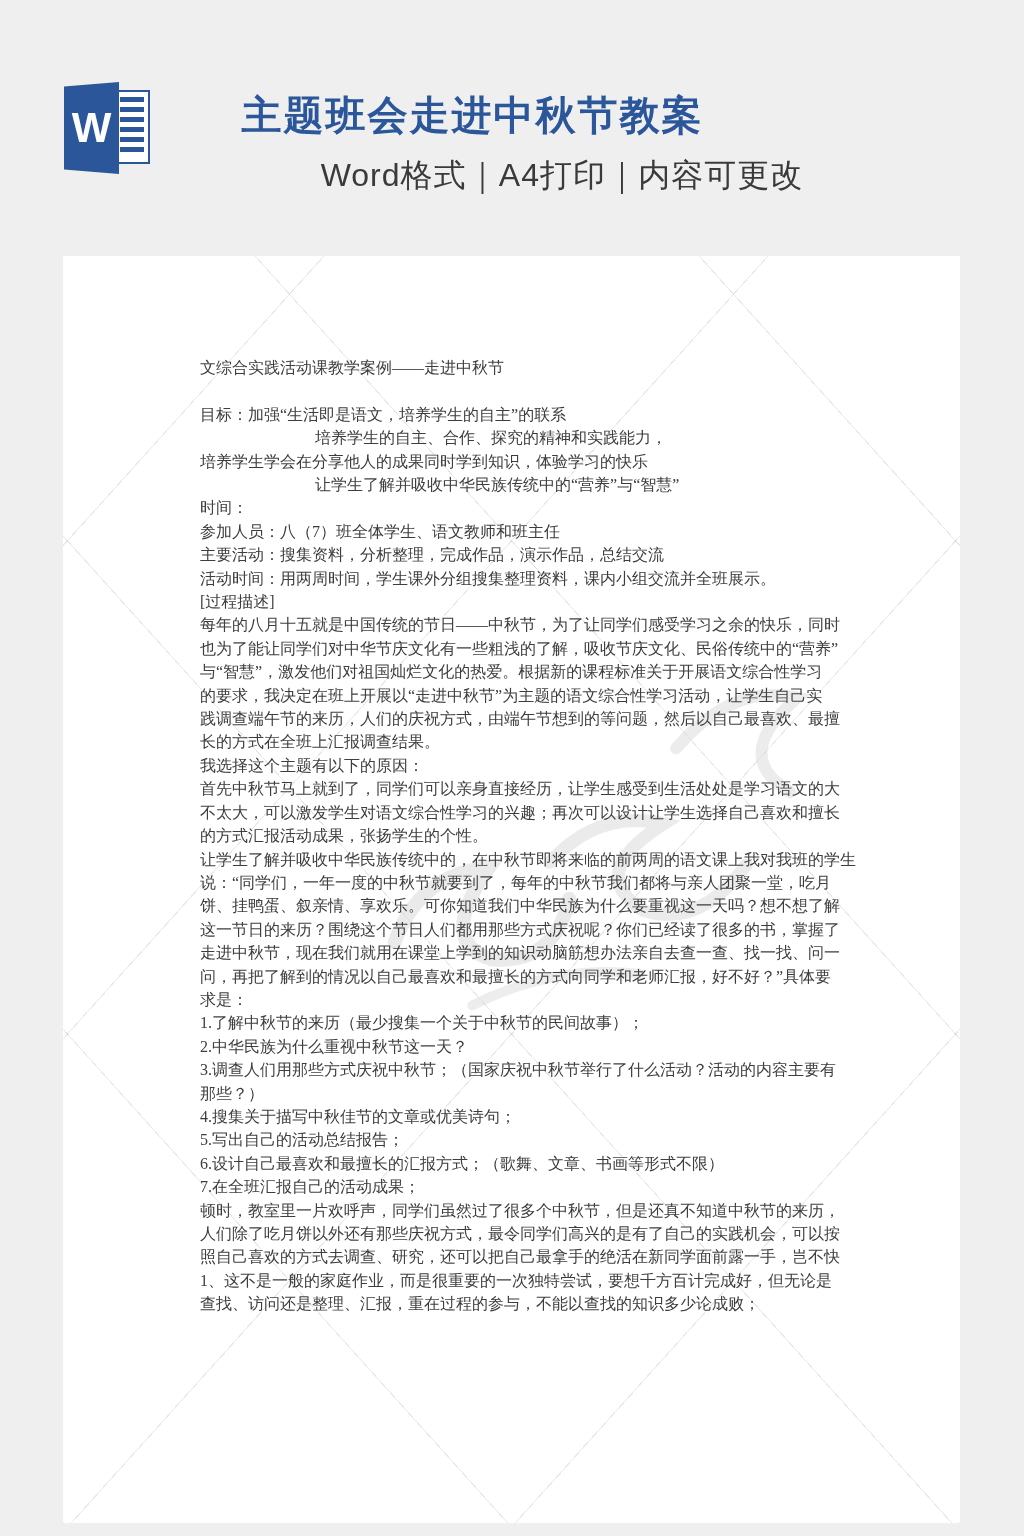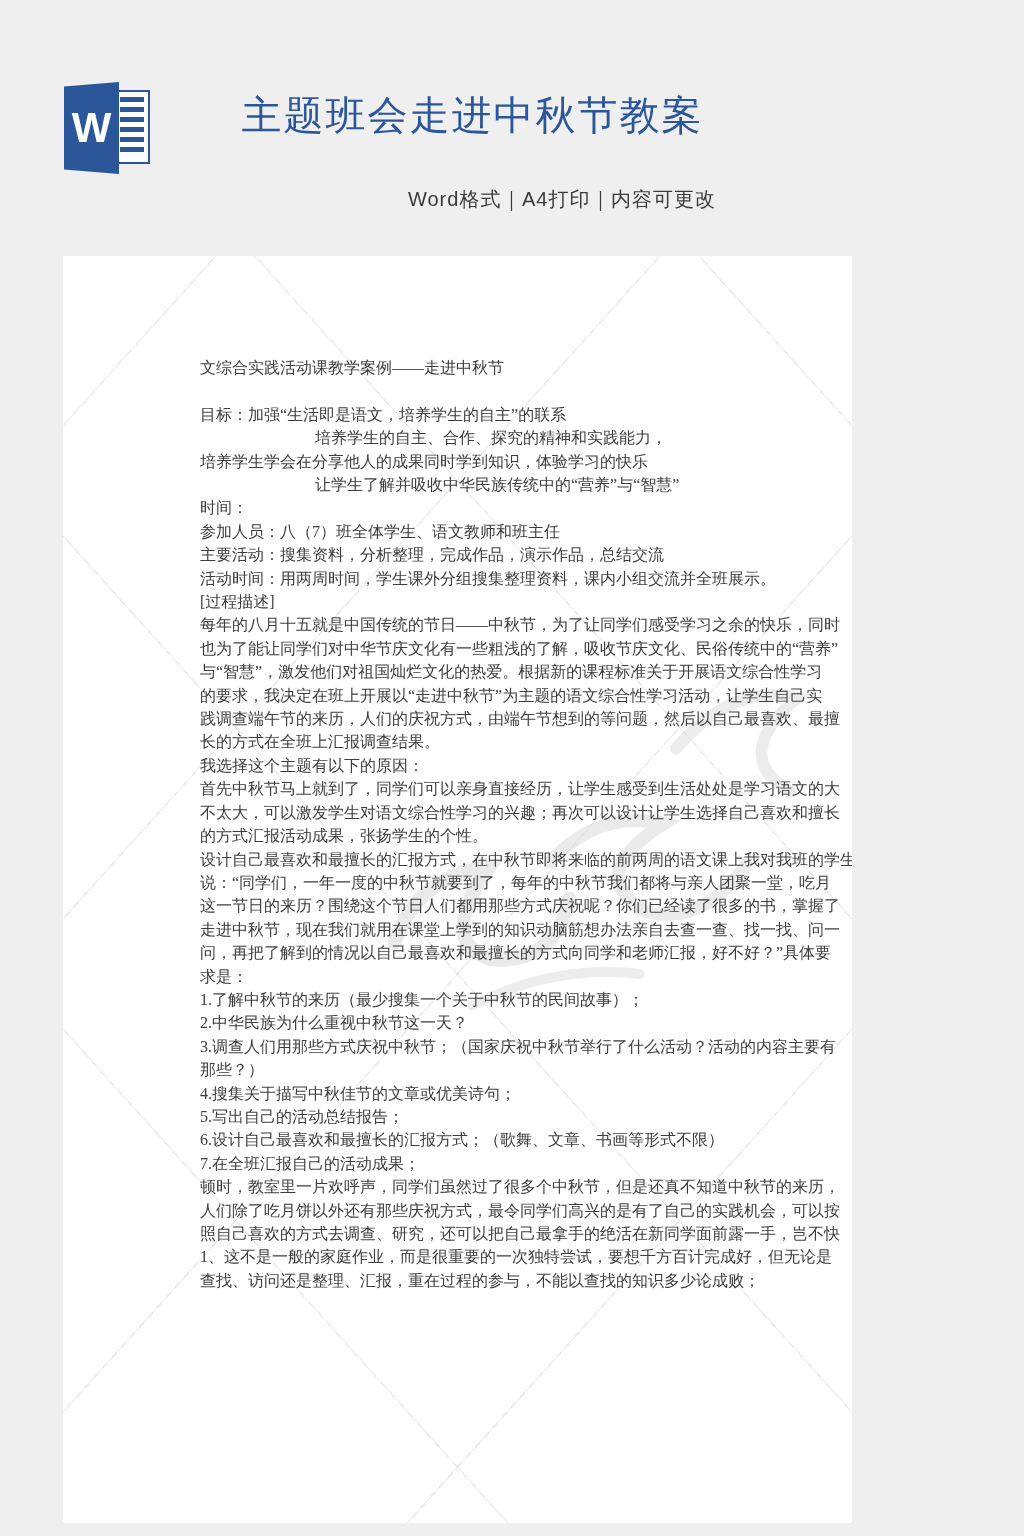"主题班会走进中秋节教案" .doc-title { font-weight: normal -> bold }
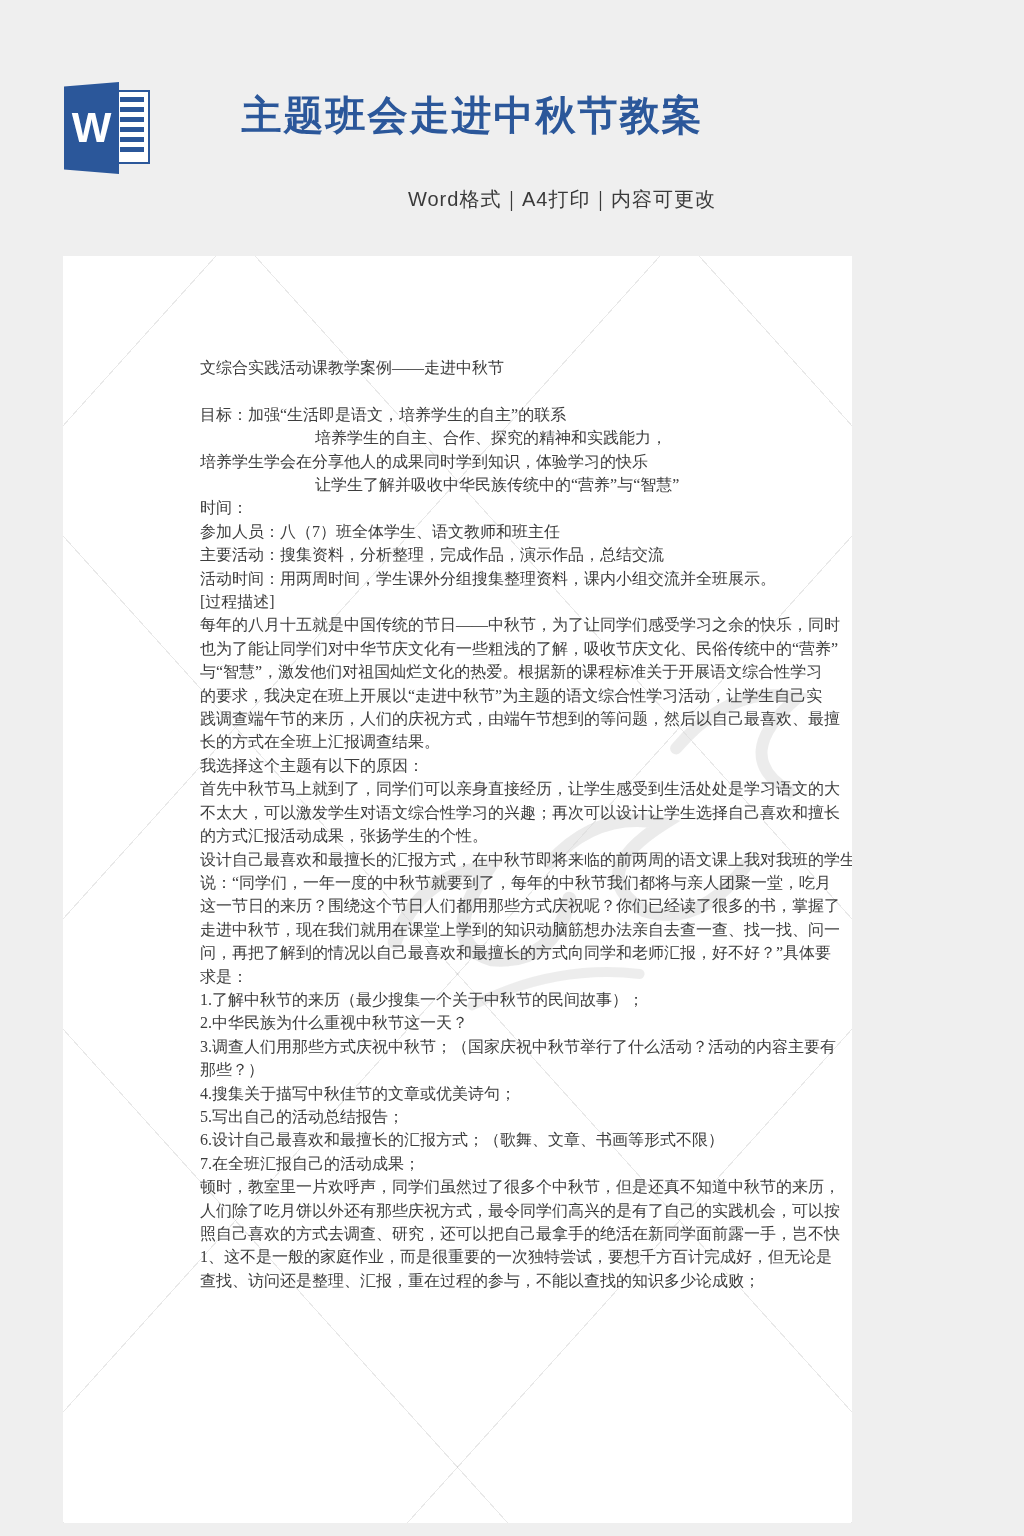"Word格式｜A4打印｜内容可更改" .doc-subtitle { font-size: 20px -> 32px; margin-top: 32px -> none }
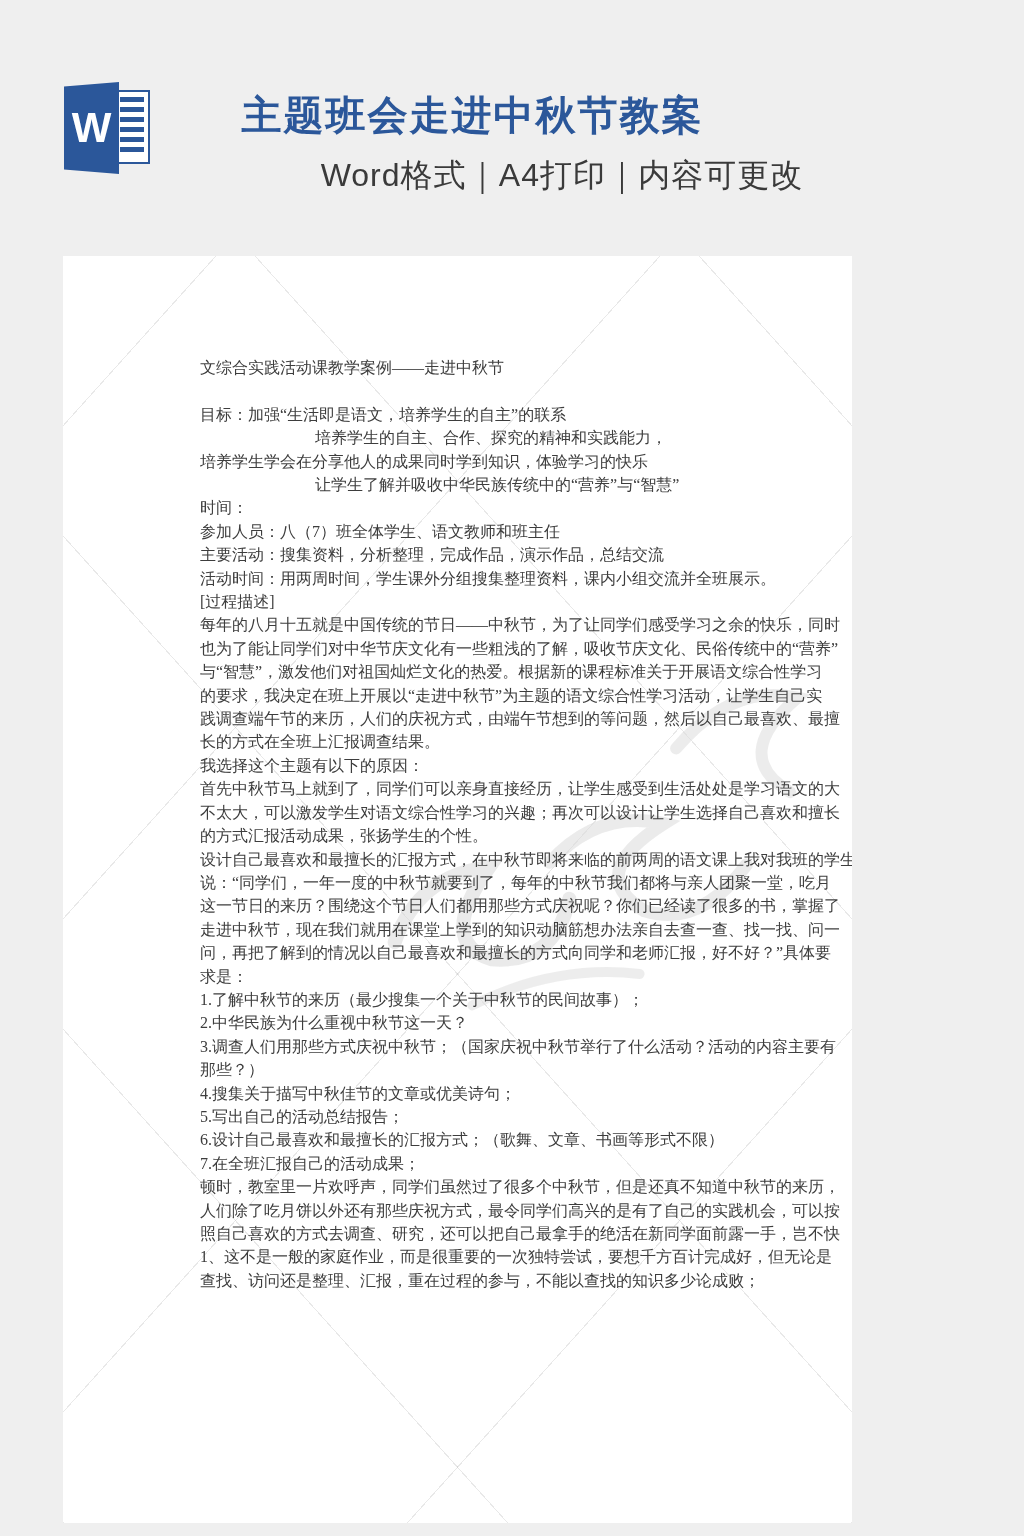"文综合实践活动课教学案例——走进中秋节" .page { width: 789px -> 897px }
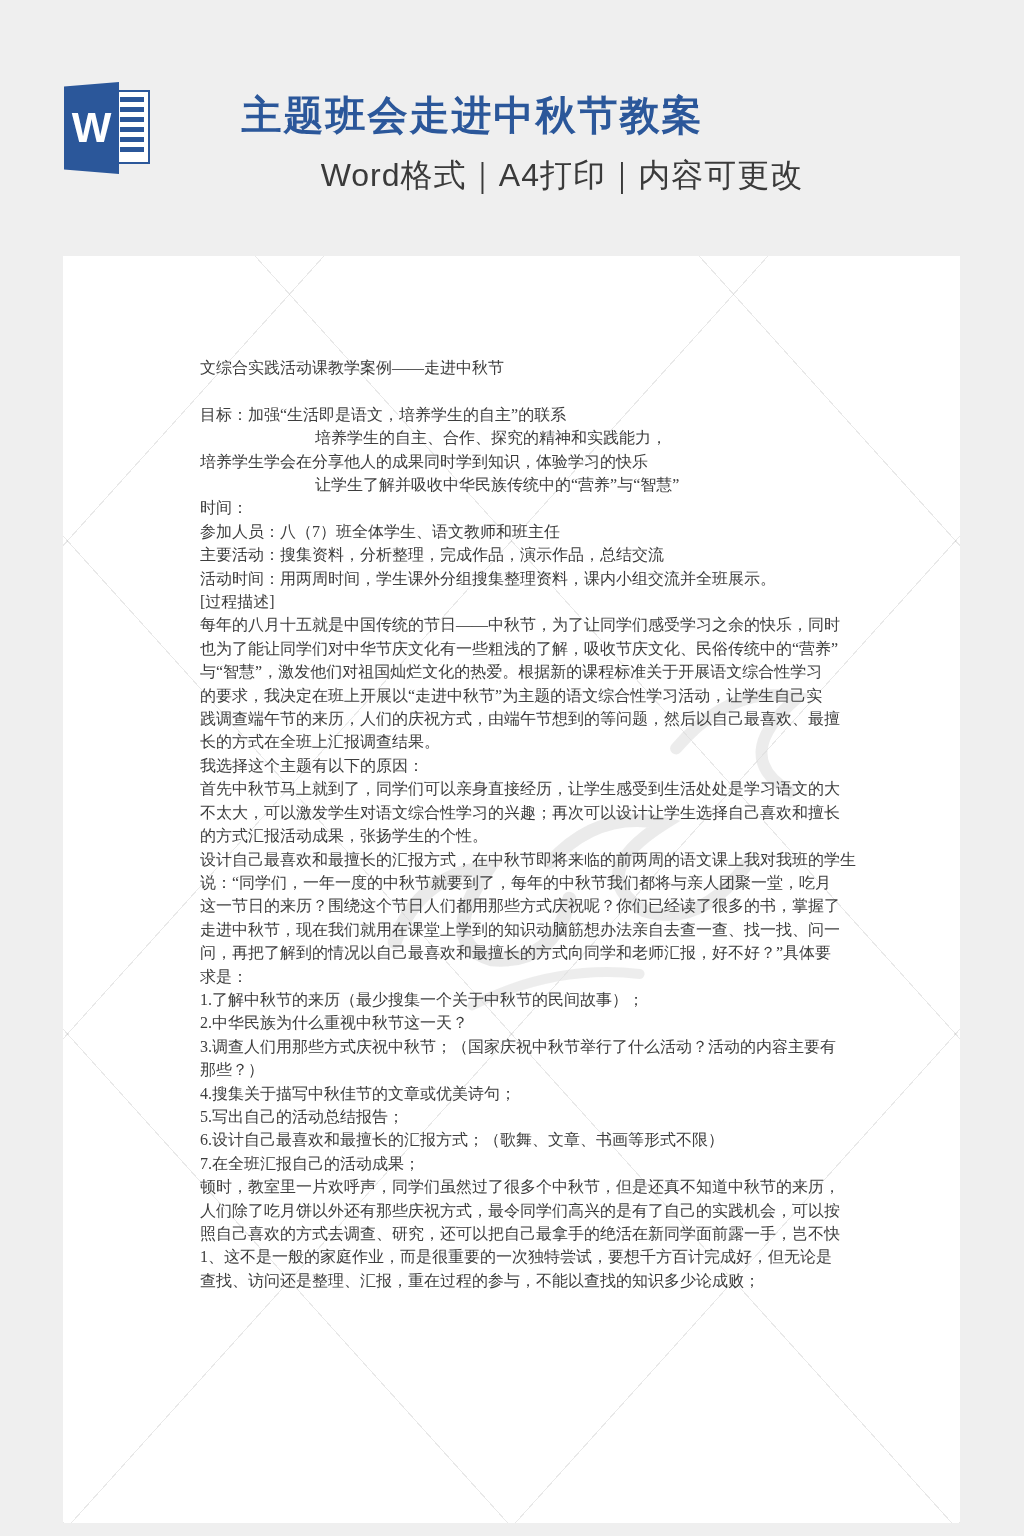"设计自己最喜欢和最擅长的汇报方式，在中秋节即将来临的前两周的语文课上我对我班的学" div.doc-line { text: 设计自己最喜欢和最擅长的汇报方式 -> 让学生了解并吸收中华民族传统中的 }
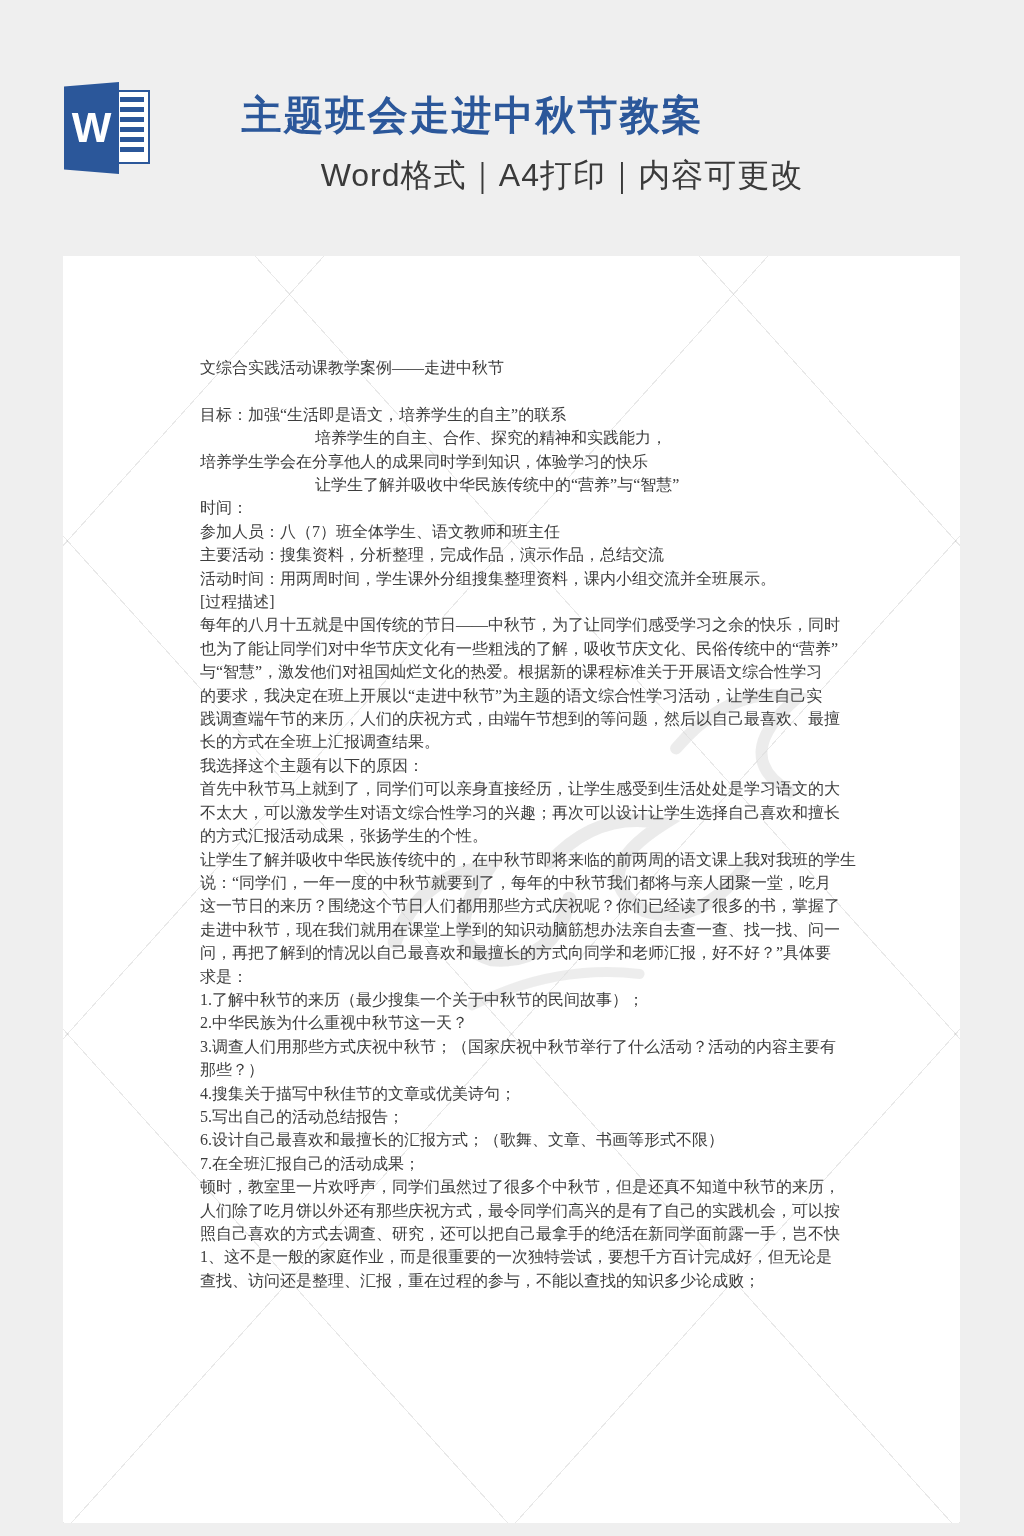"饼、挂鸭蛋、叙亲情、享欢乐。可你知道我们中华民族为什么要重视这一天吗？想不想了解" div.doc-line { html: none -> <div>饼、挂鸭蛋、叙亲情、享欢乐。可你知道我们中华民族为什么要重视这一天吗？想不想了解</div> }
